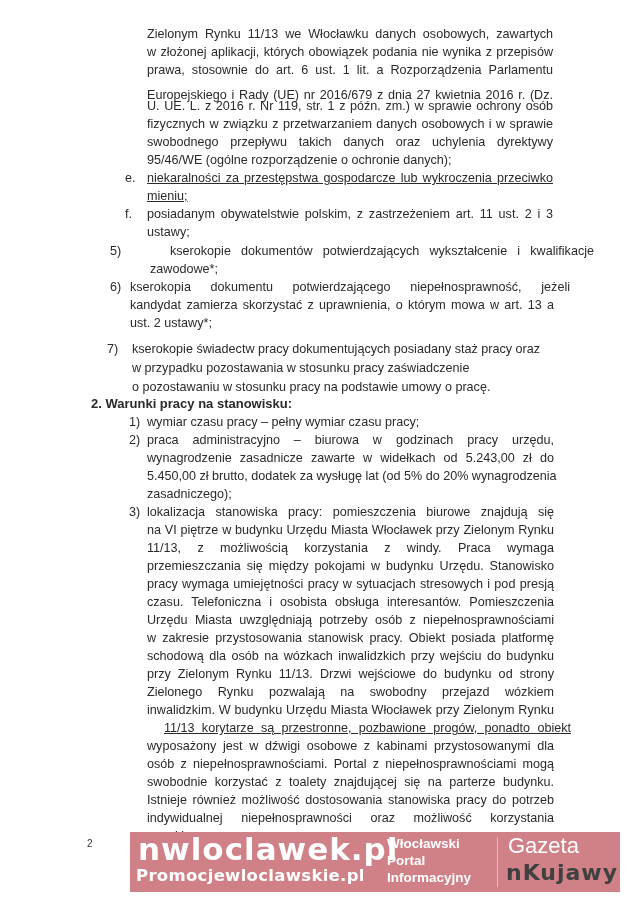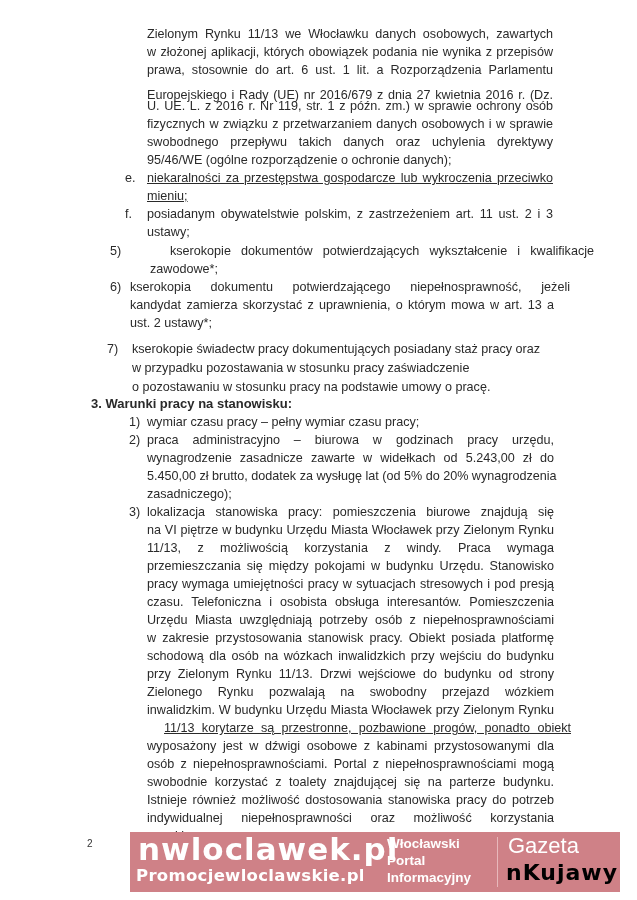"3. Warunki pracy na stanowisku:" div.line { text: 3 -> 2 }
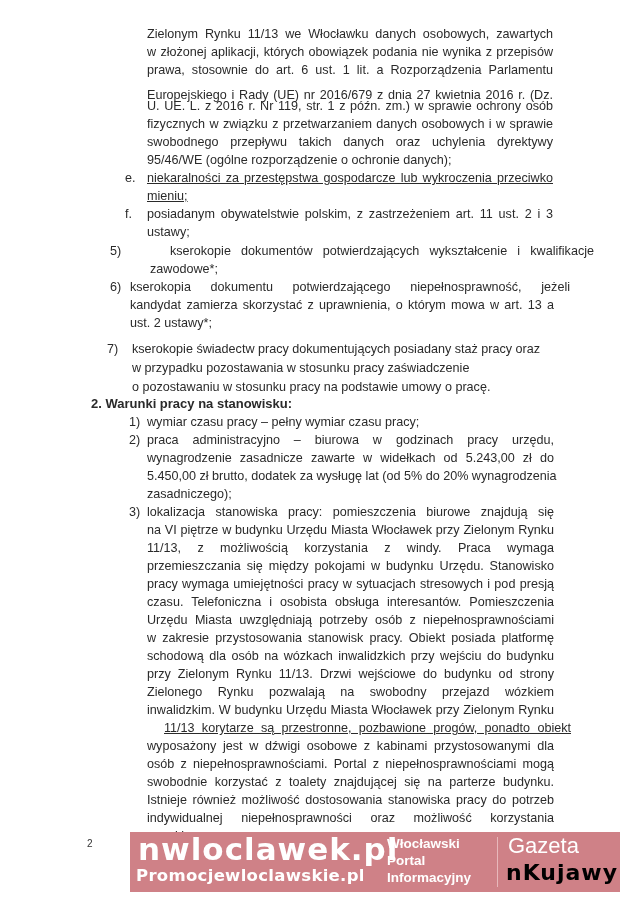"nKujawy" .bn-kujawy { color: #000000 -> #404040 }
